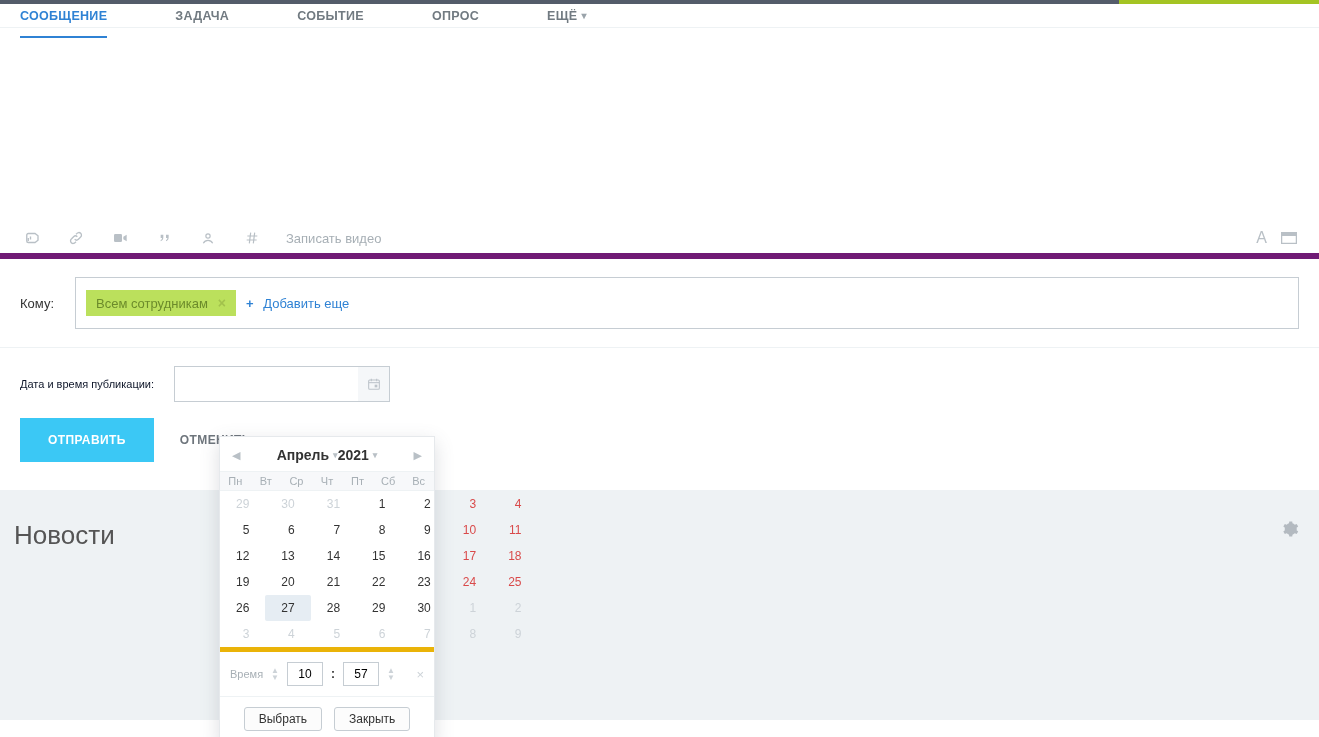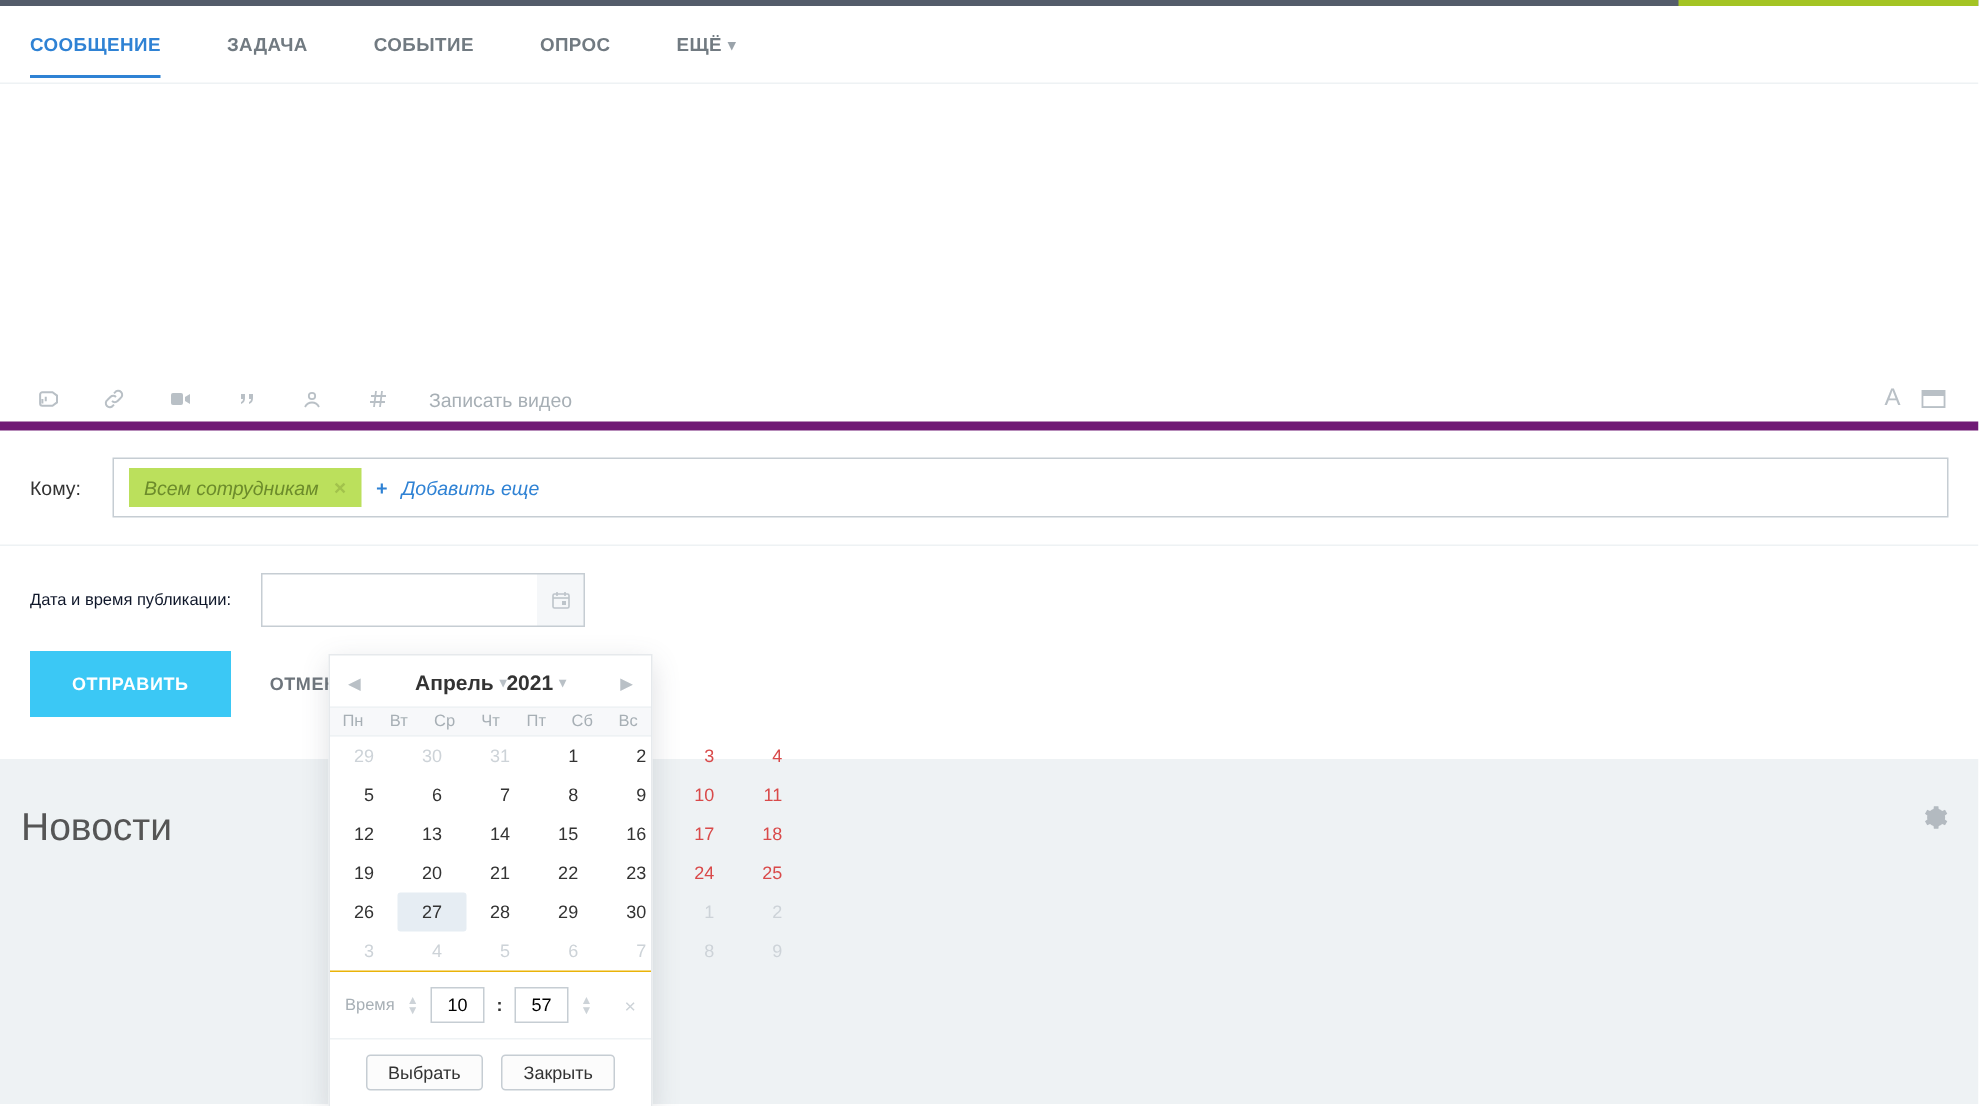"СООБЩЕНИЕ" .tabs { gap: 44px -> 68px; height: 52px -> 24px }
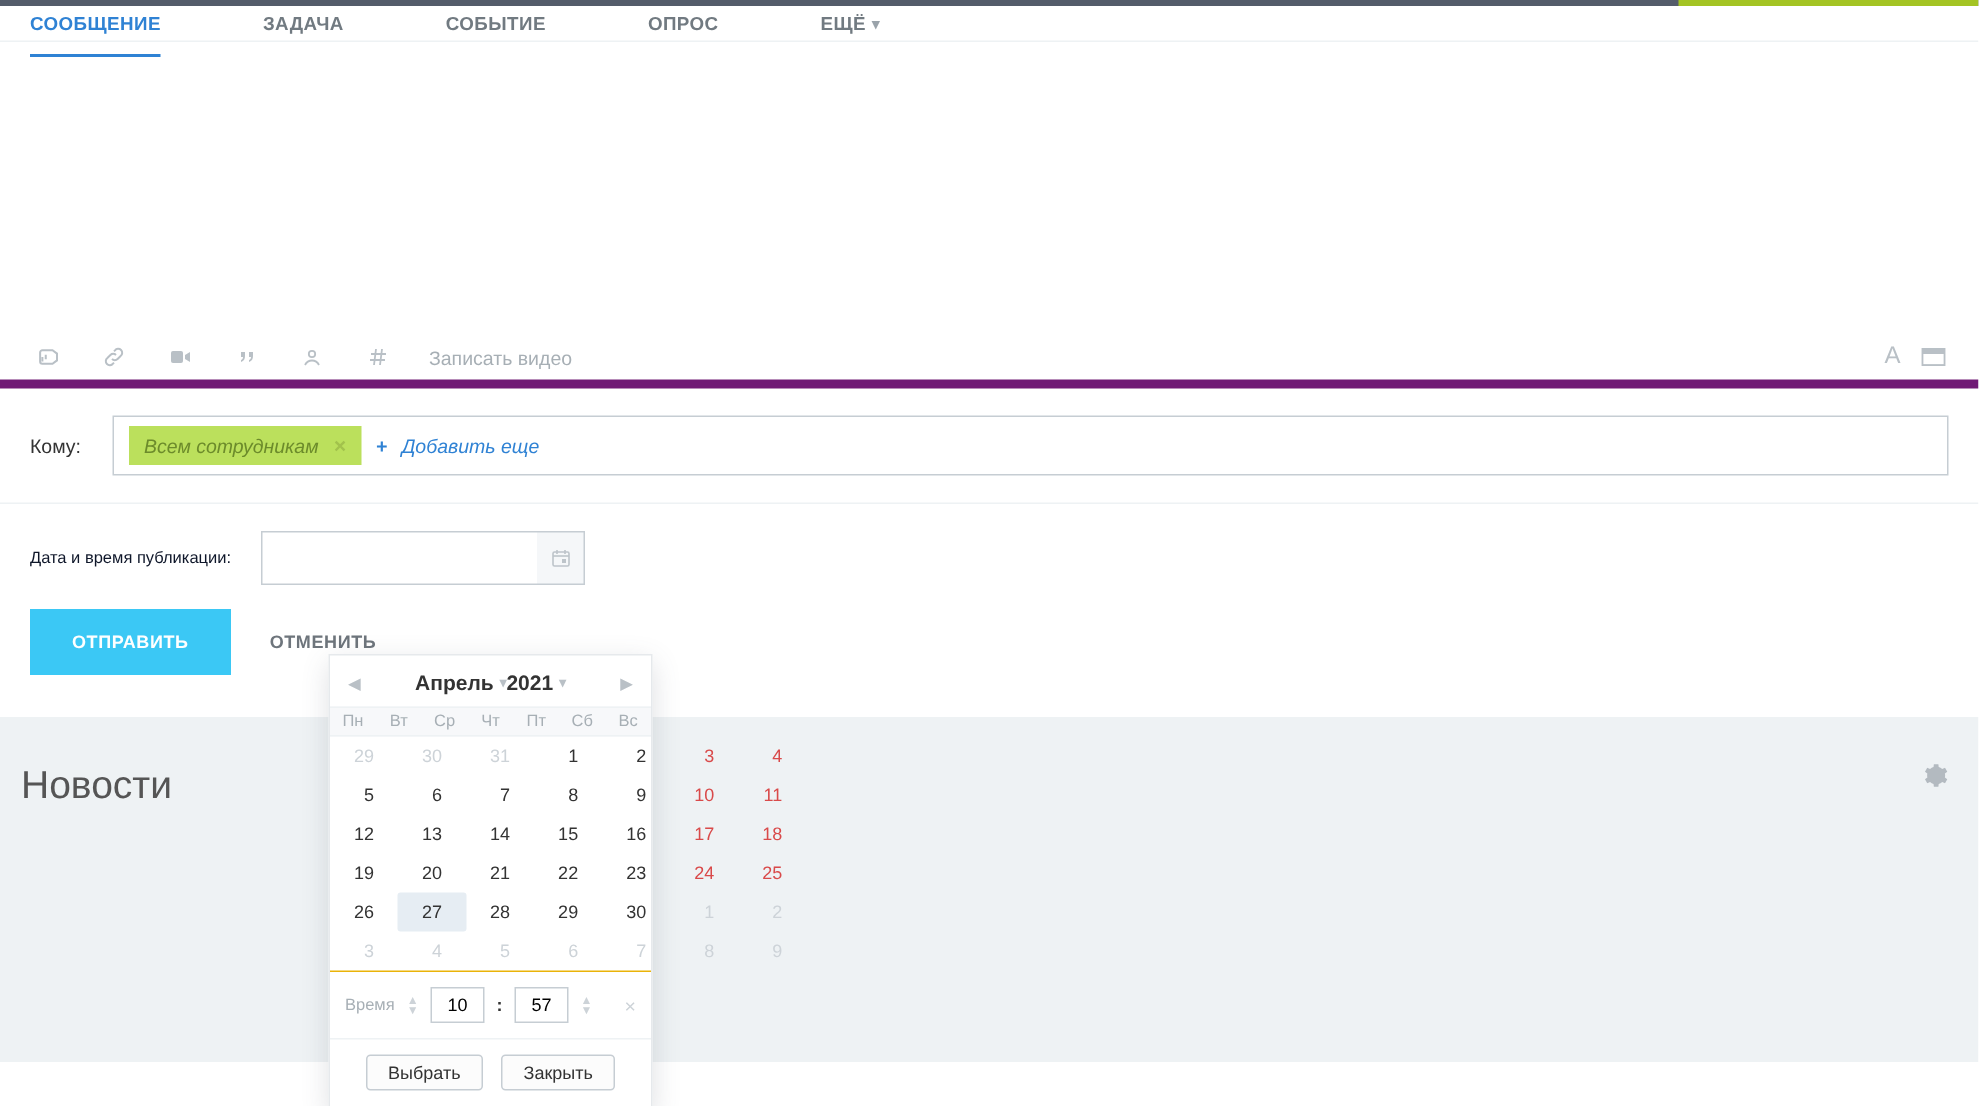"Всем сотрудникам" .to-input { font-style: italic -> none; height: 40px -> 52px }
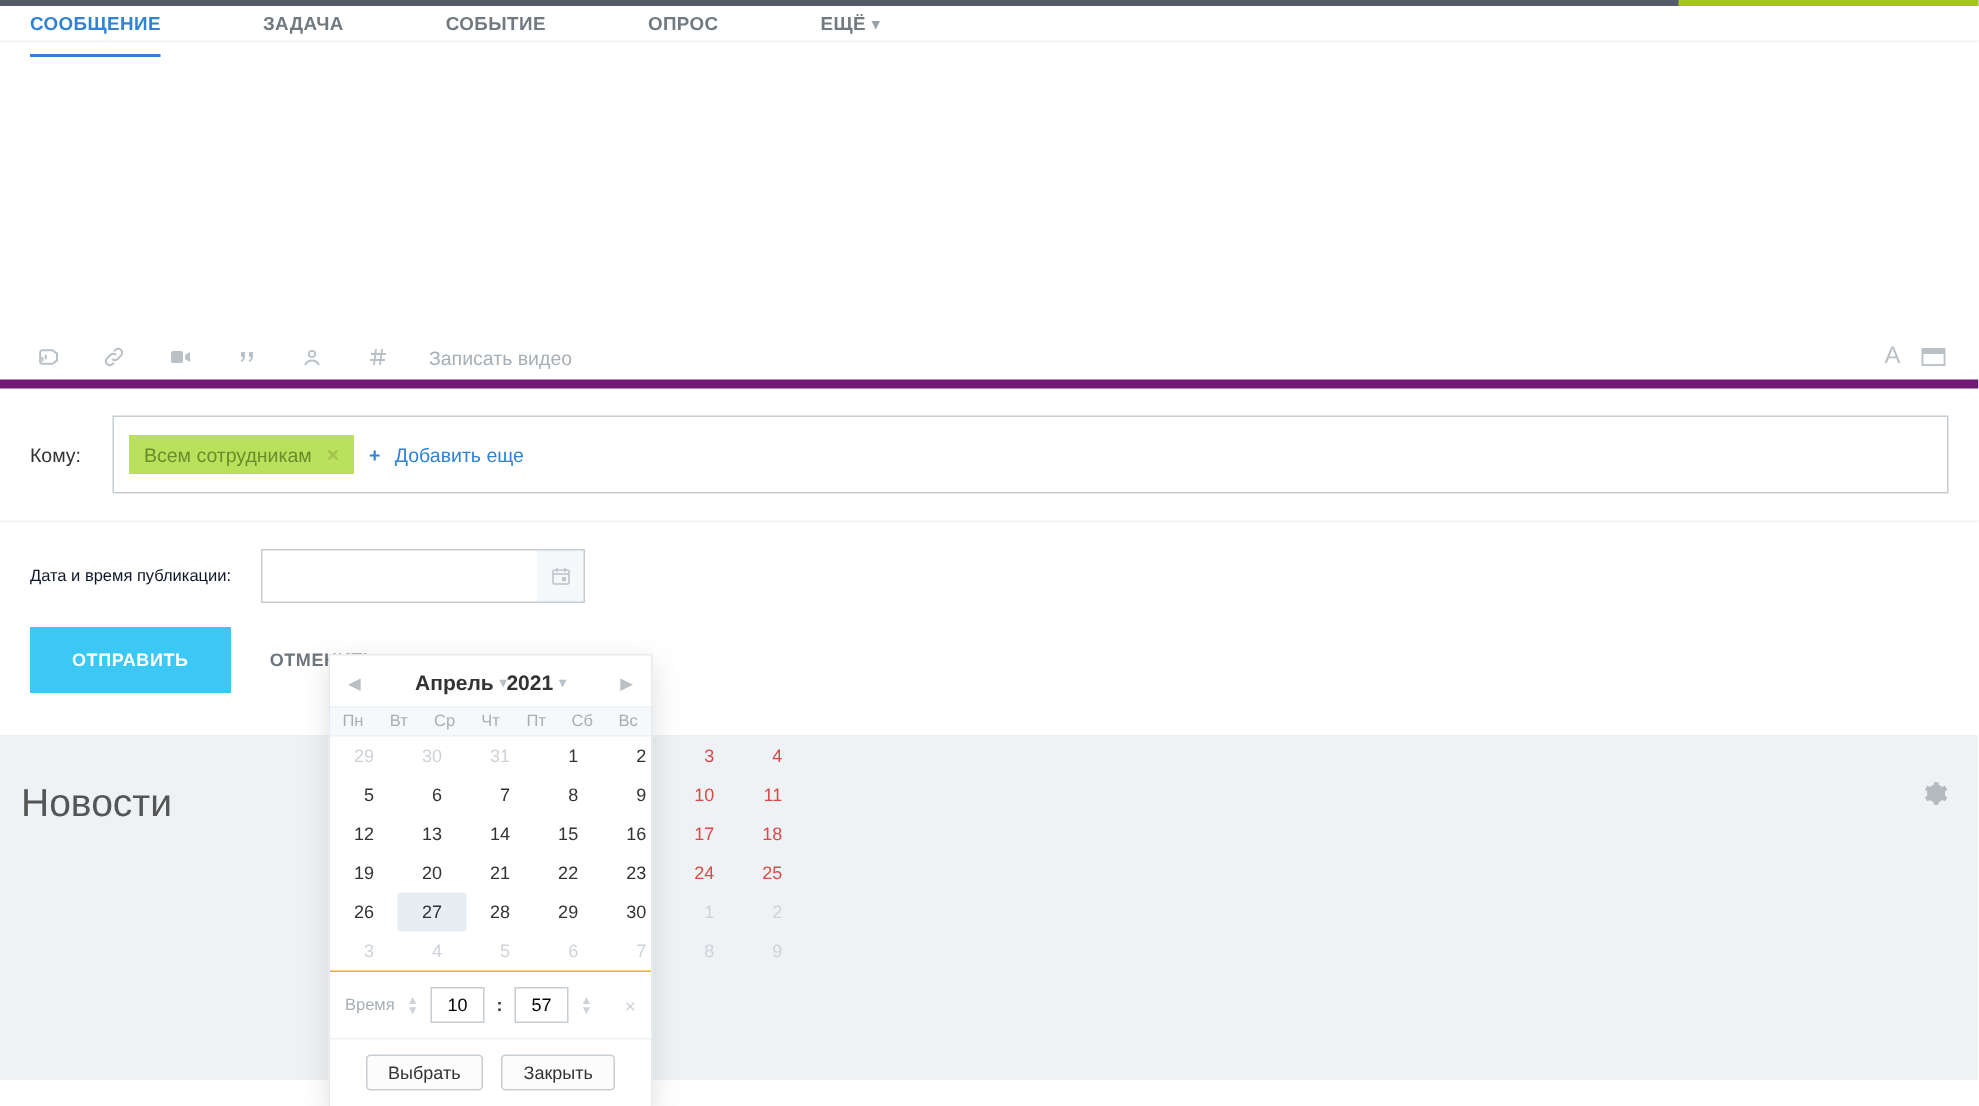"Время" .dp-time-row { border-top: 1px solid #eab308 -> 5px solid #eab308 }
